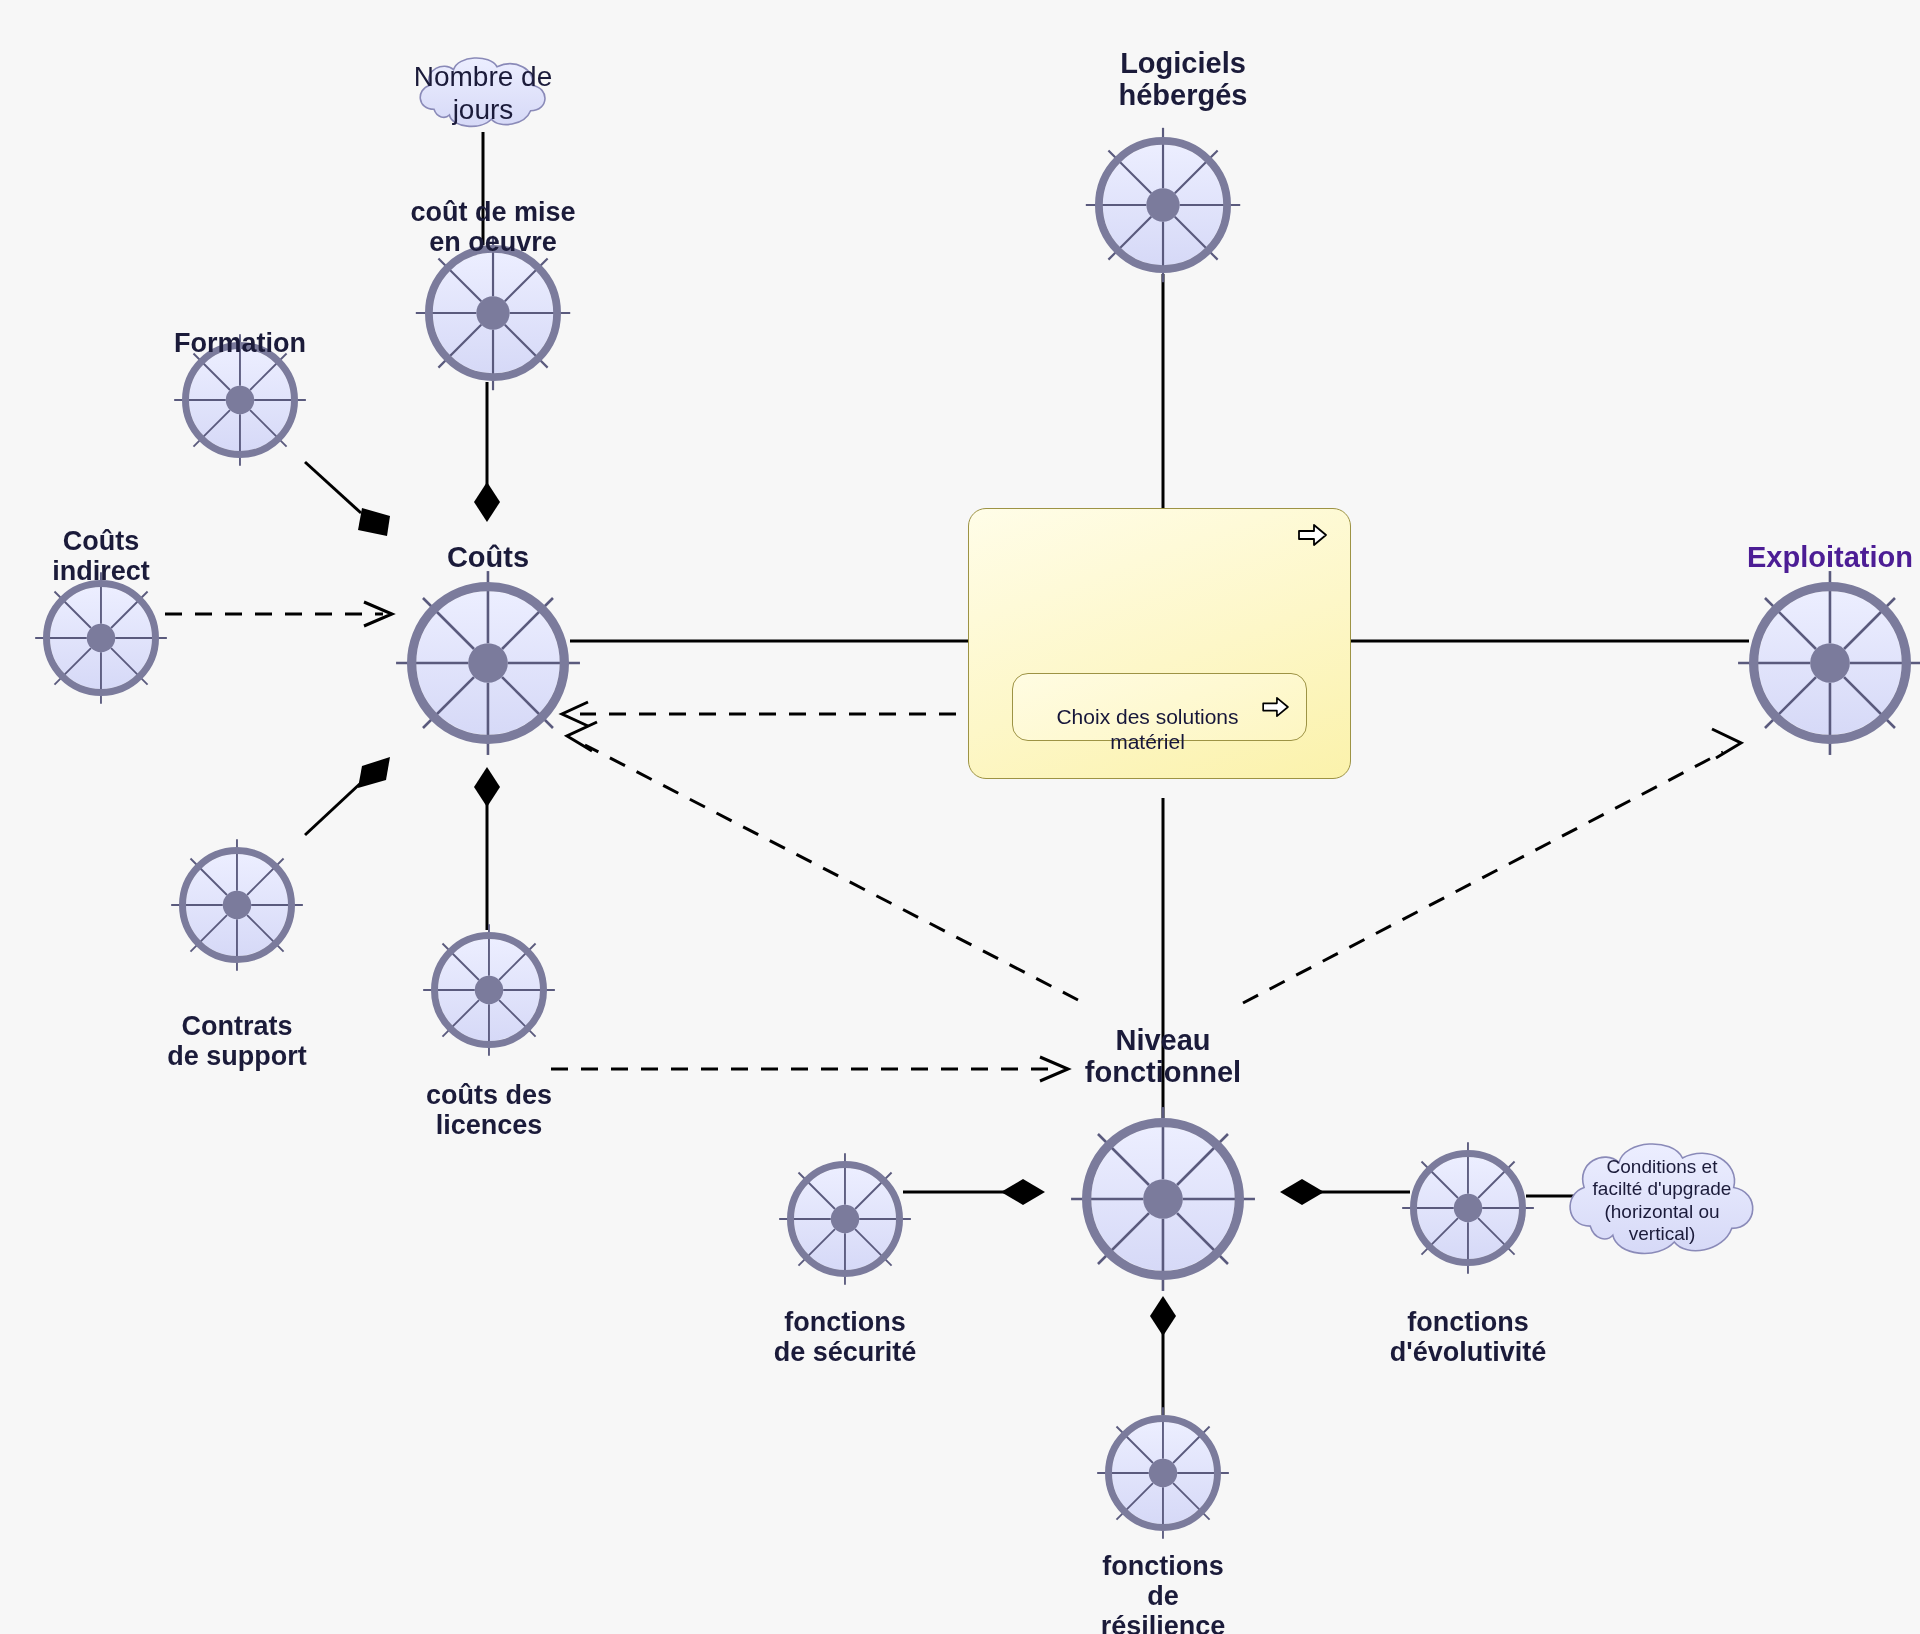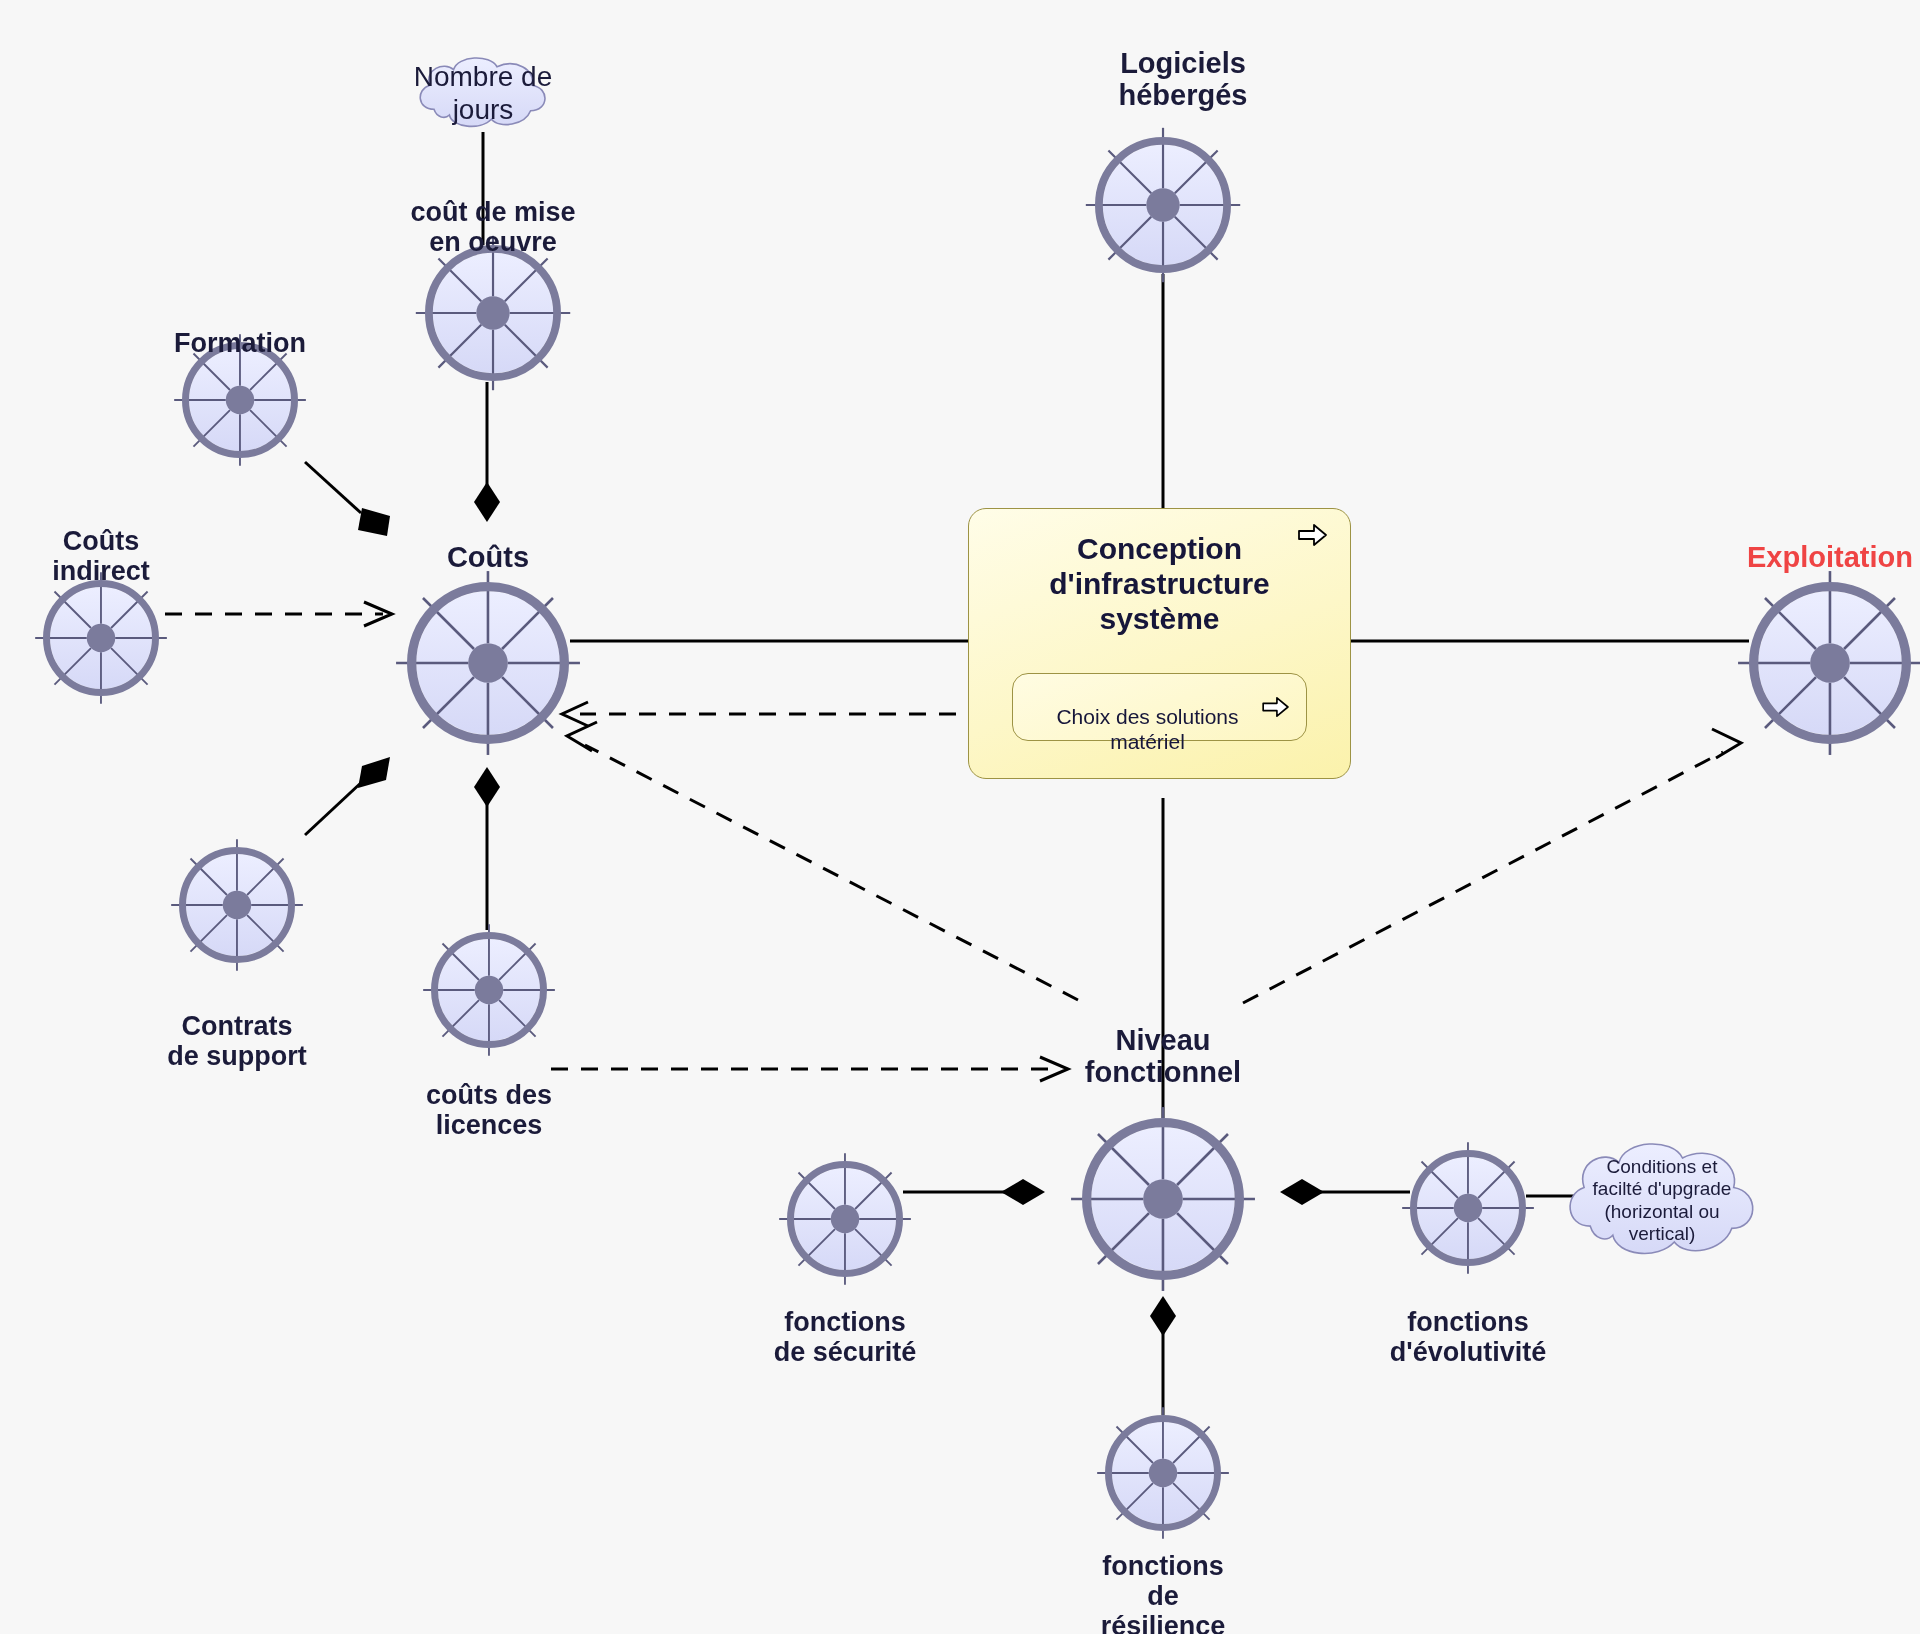"Conception" div.title { html: <div>Conception d'infrastructure système</div> -> none }
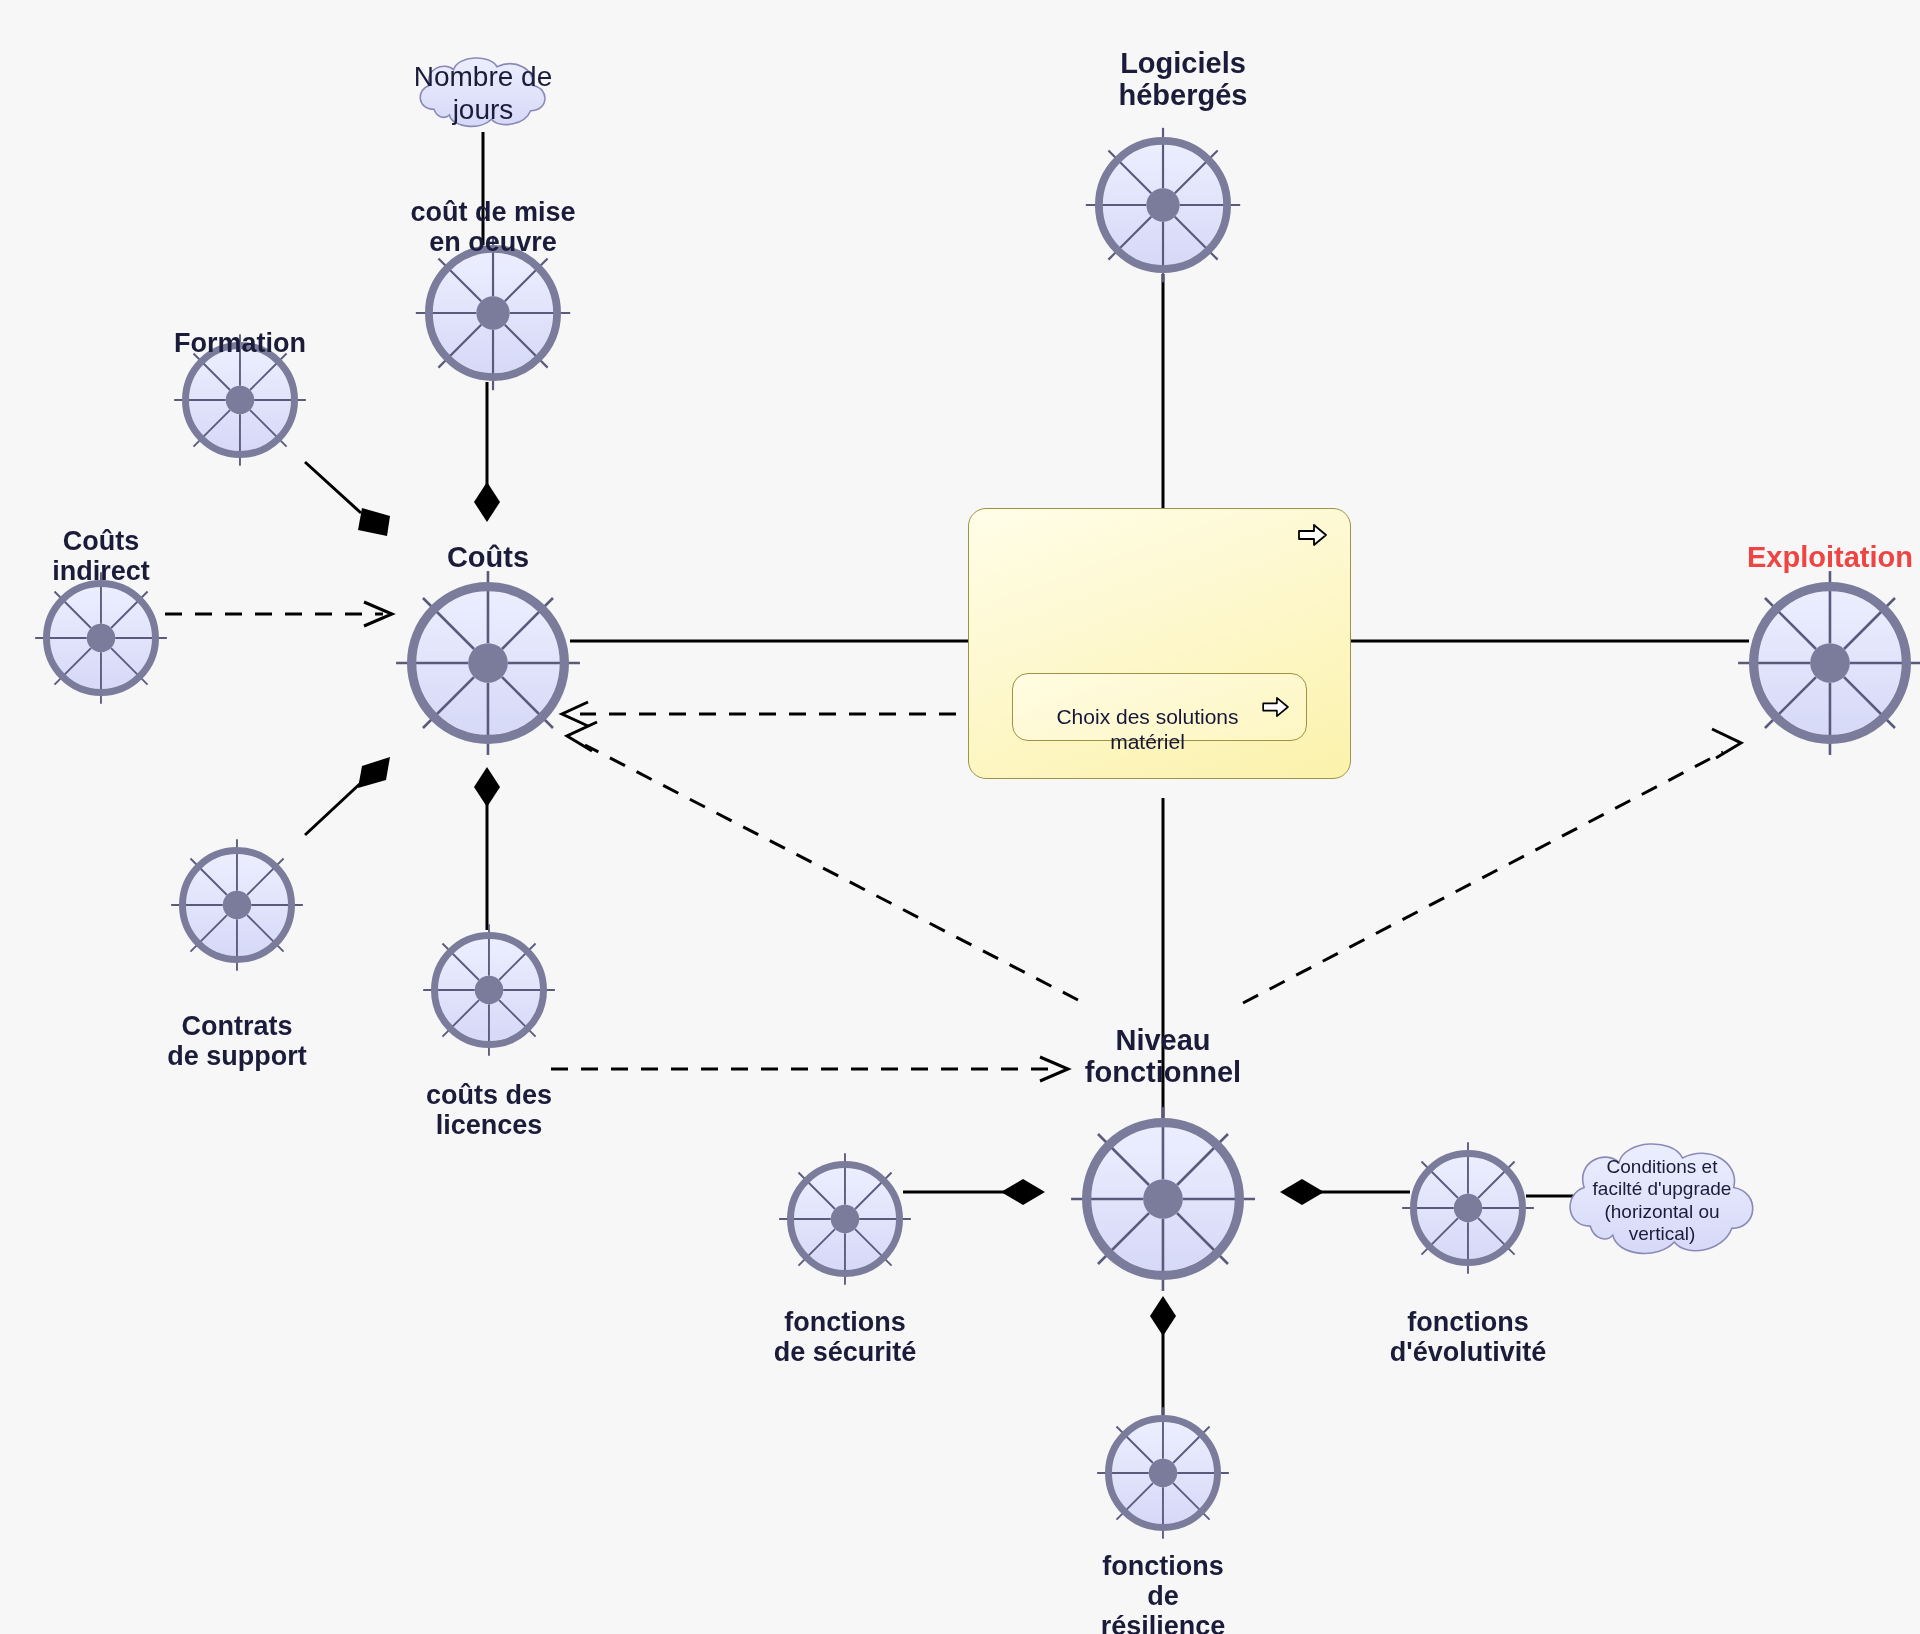"Exploitation" div.nlabel { color: #ef4444 -> #4c1d95 }
